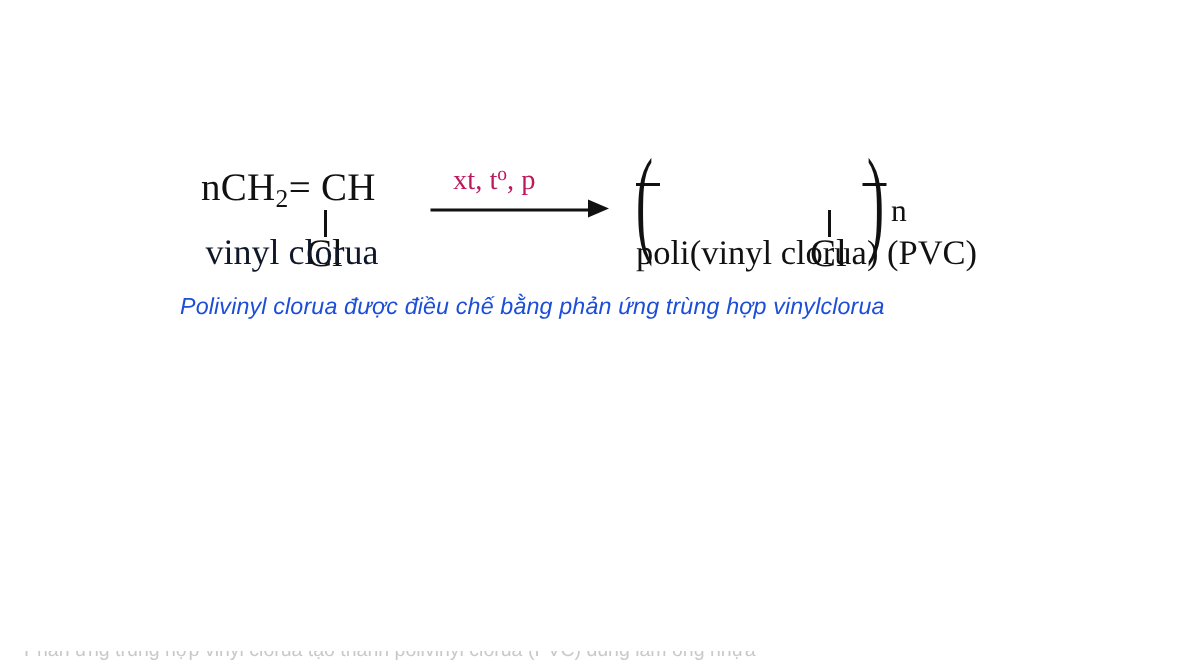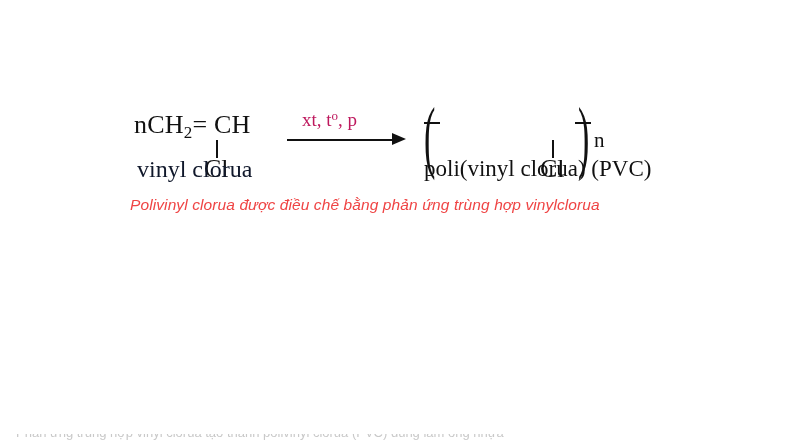"Polivinyl clorua được điều chế" #caption-vi { color: #ef4444 -> #1d4ed8; left: 130px -> 120px }
